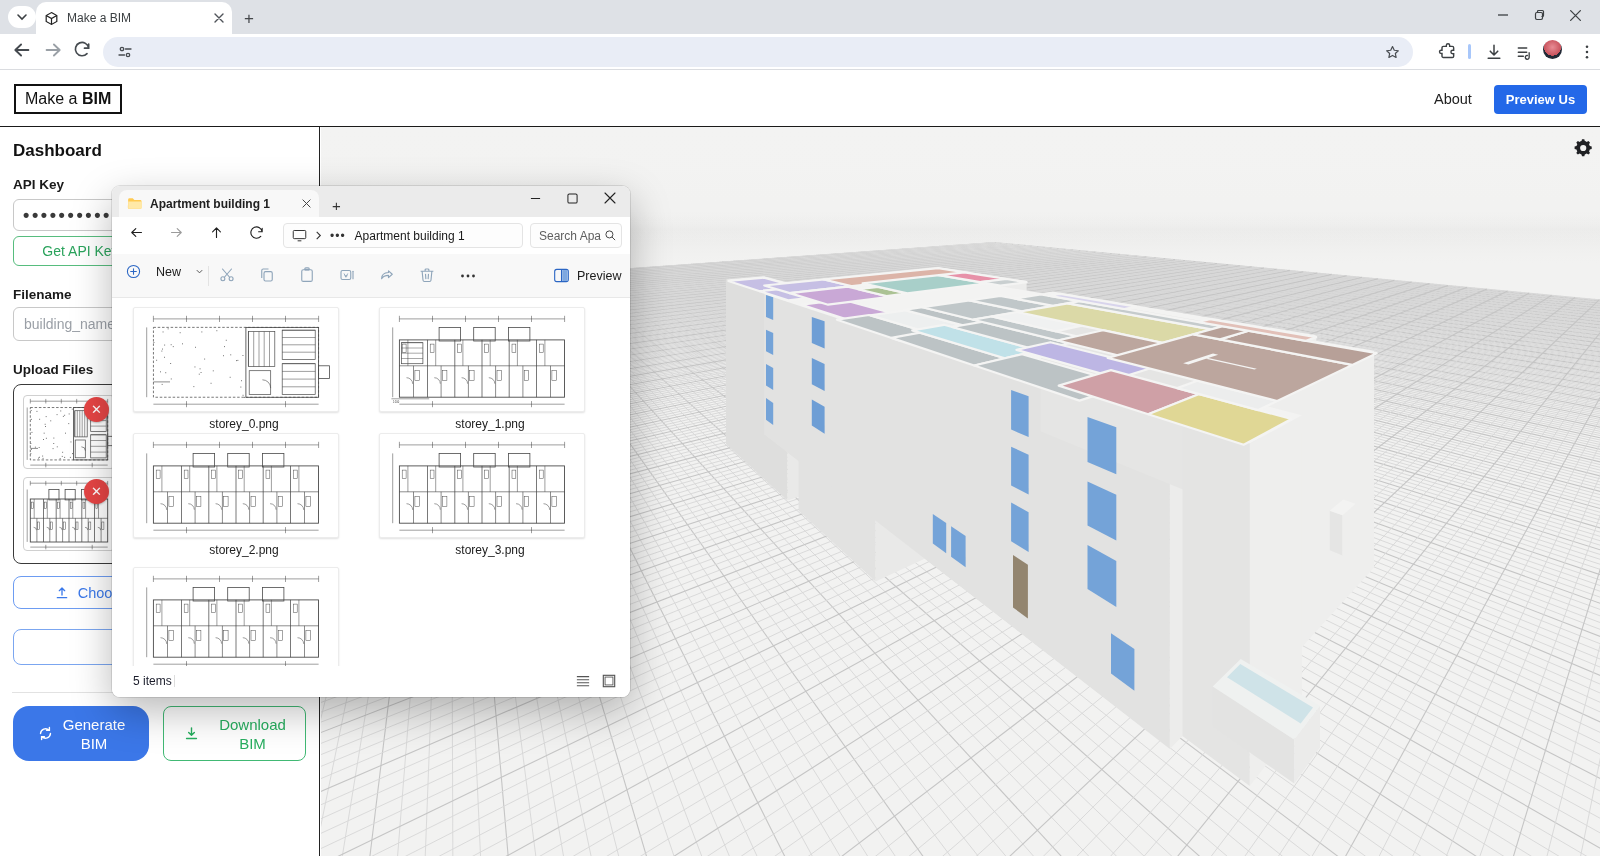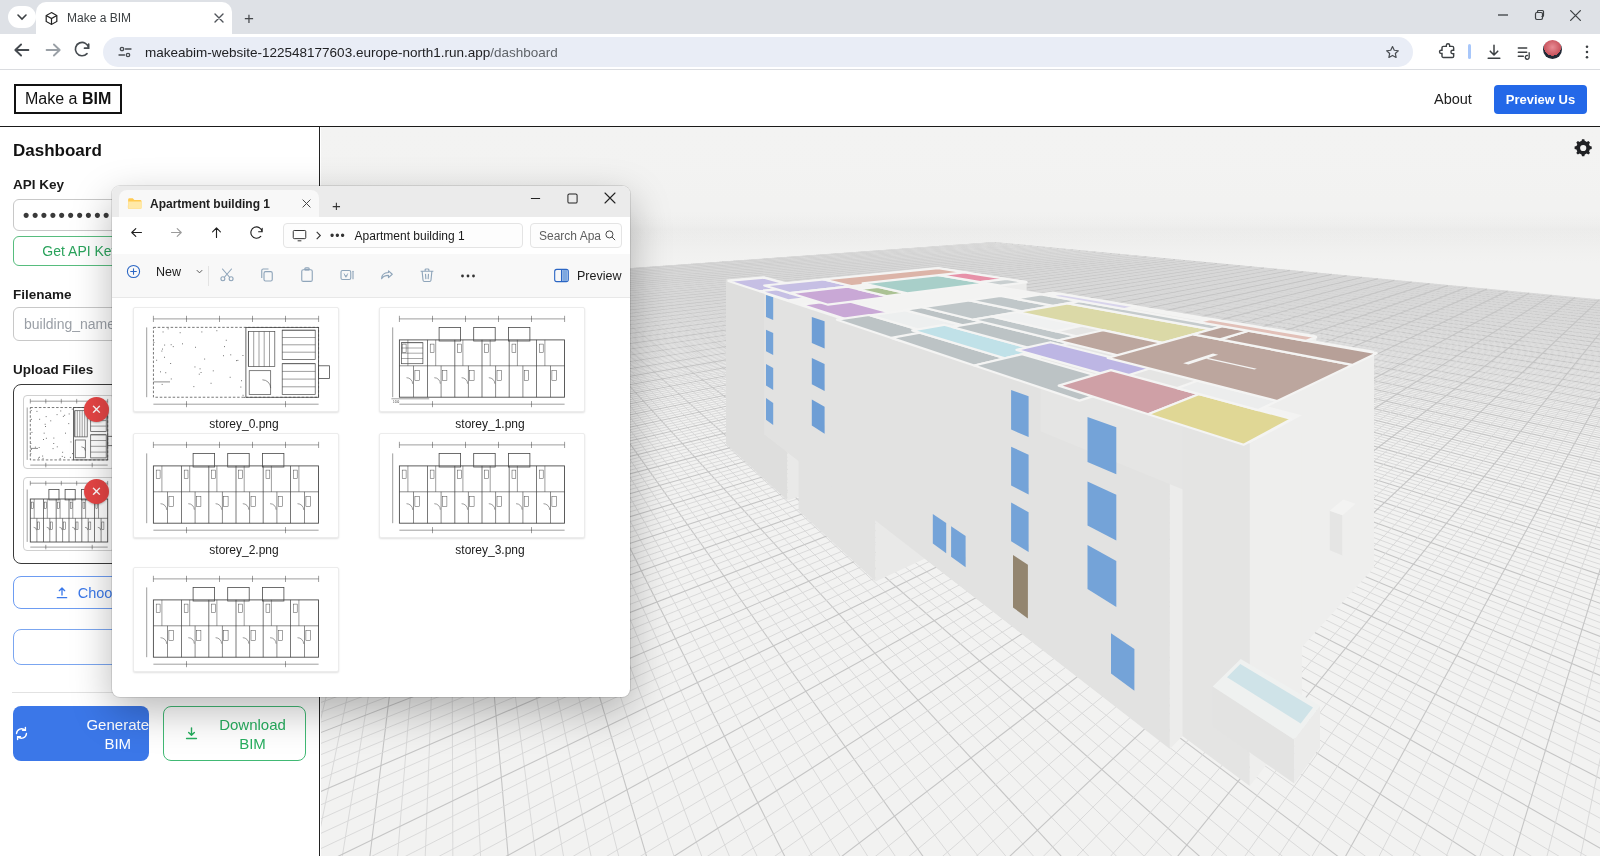"makeabim-website-122548177603.europe-nor" span { html: <span>makeabim-website-122548177603.europe-north1.run.app<span>/dashboard</span></span> -> none }
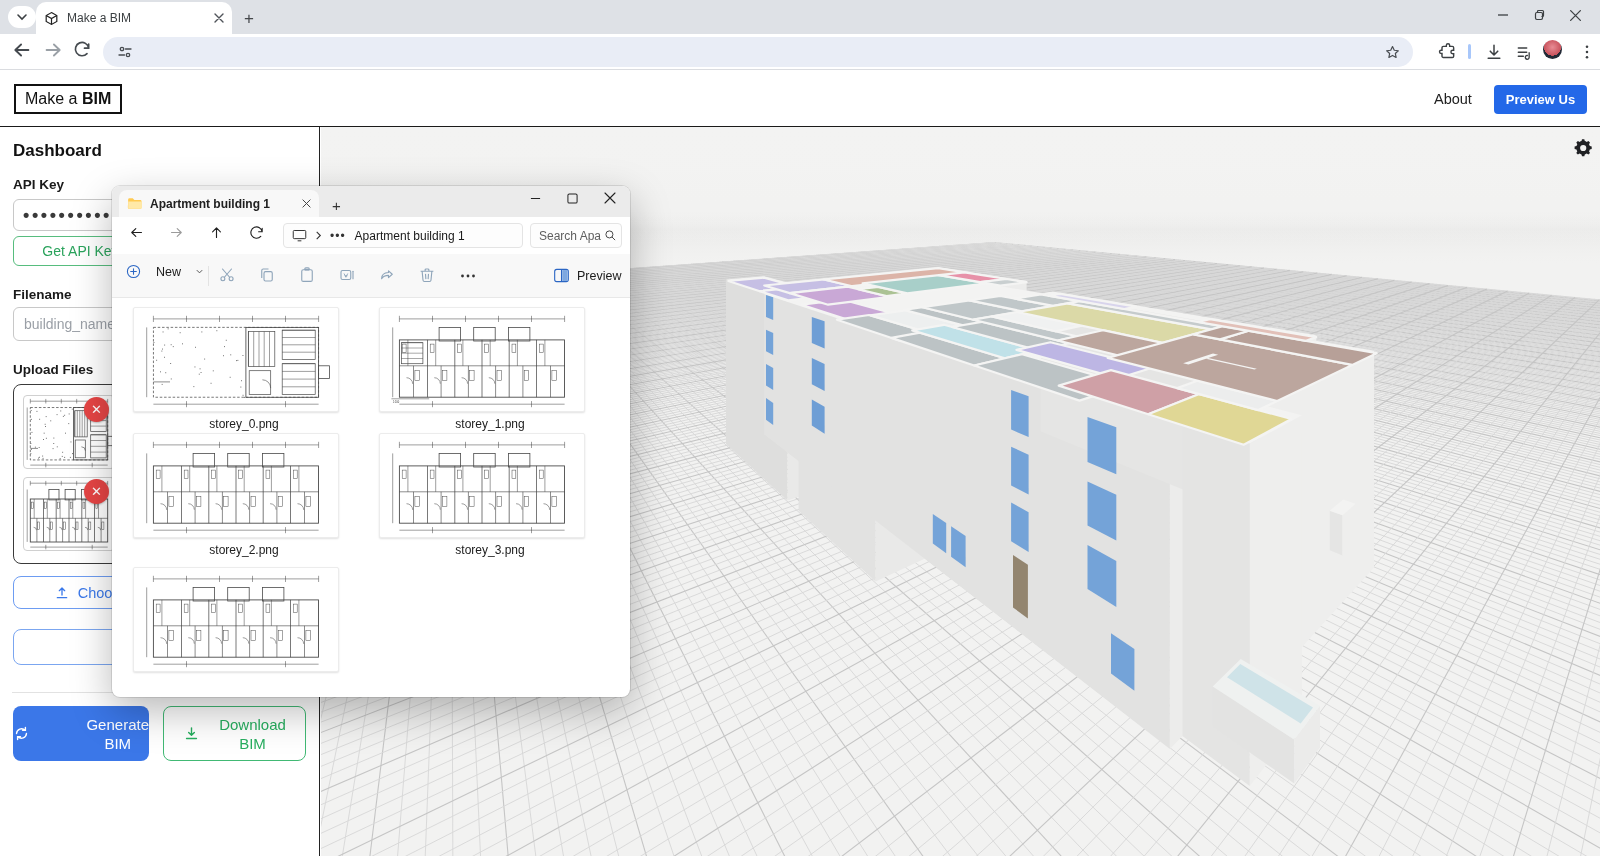"5 items" div.status { html: none -> <div> <span>5 items</span> <div></div> <svg> <path></path> </svg> <svg> <rect></rect> <rect></rect> </svg> </div> }
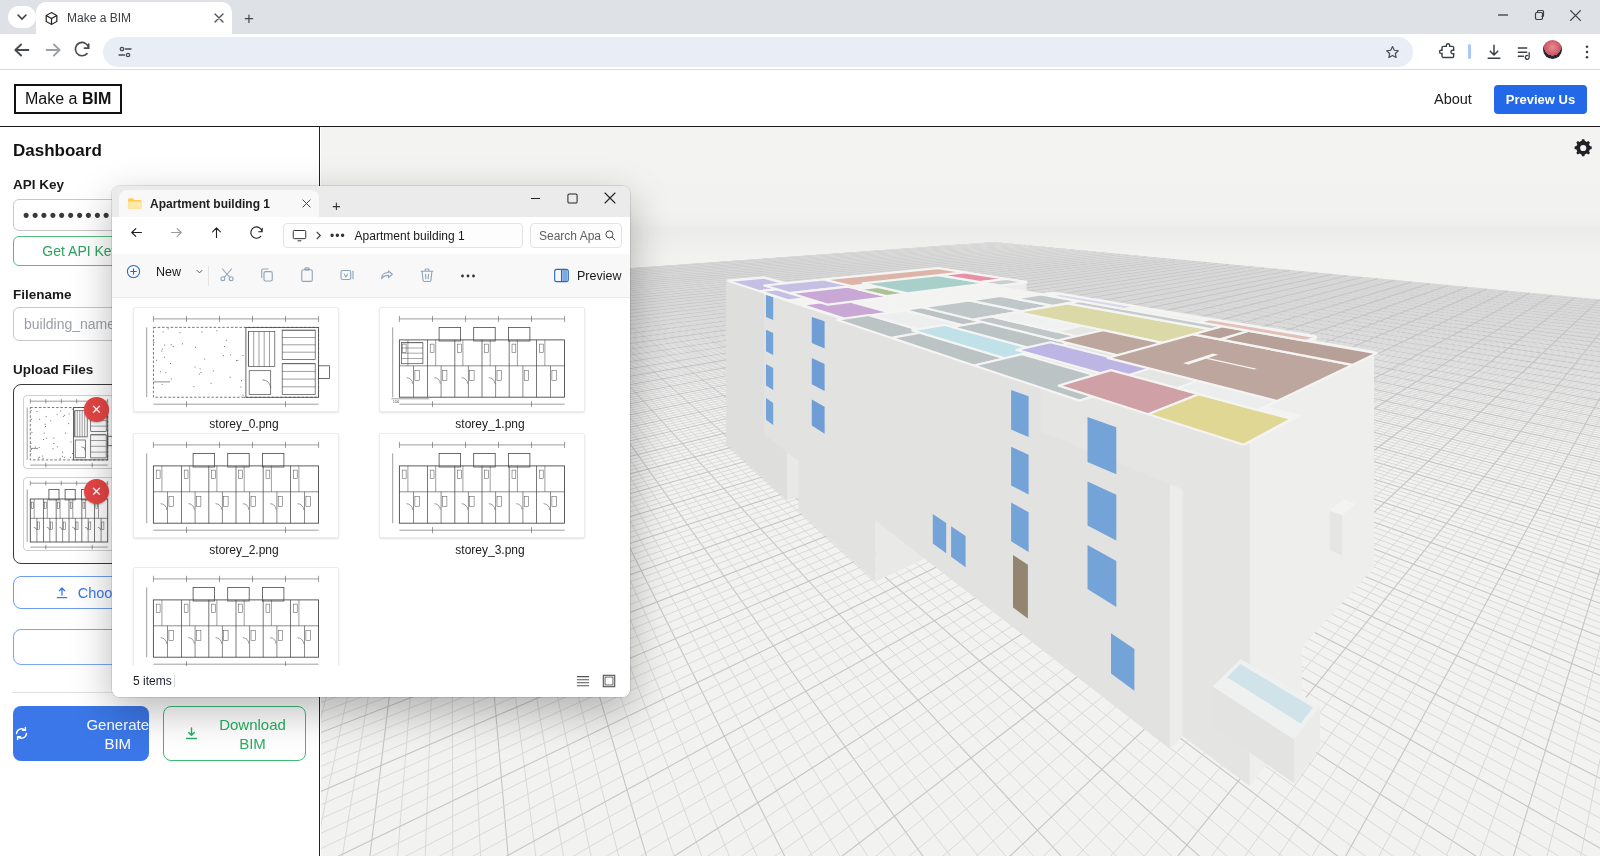"Generate" .genbtn { border-radius: 8px -> 16px; justify-content: space-between -> center }
